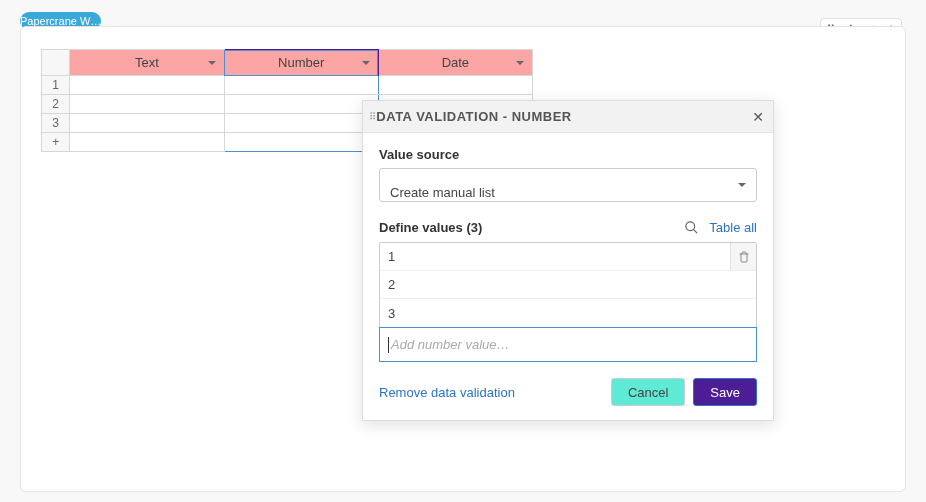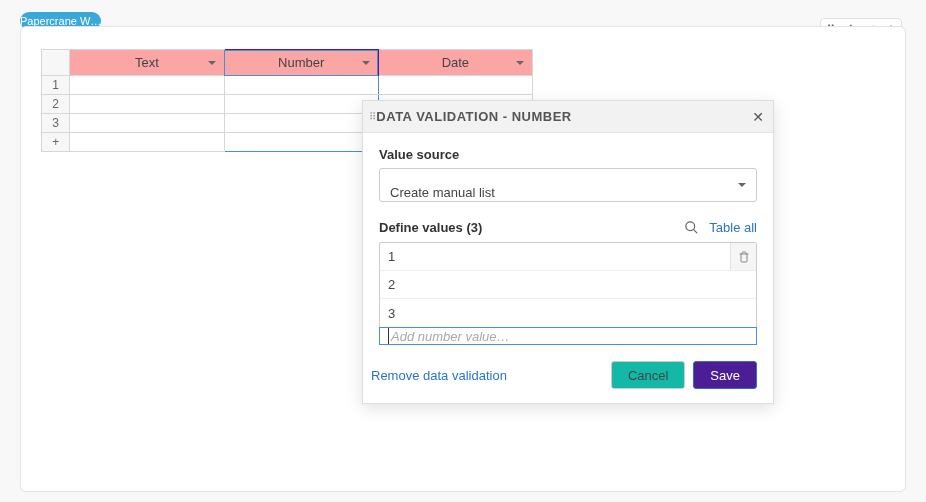"Add number value…" .add-input { height: 18px -> 35px }
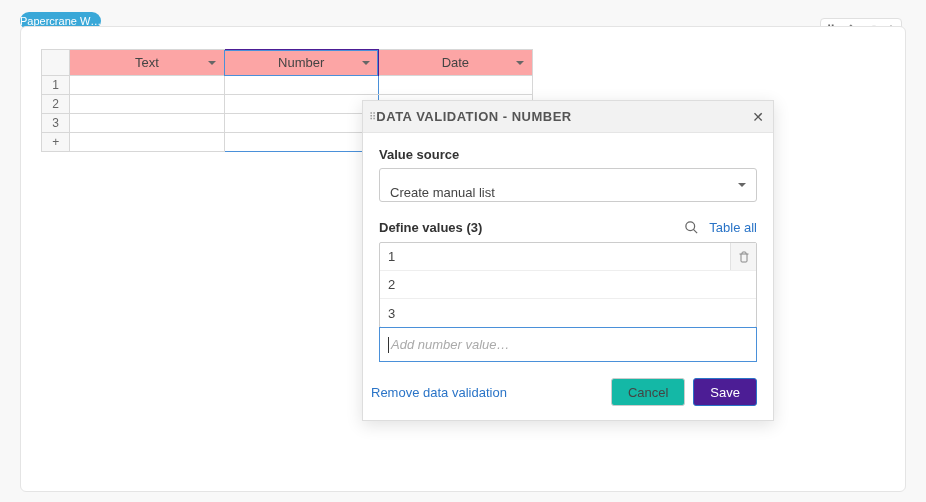"Remove data validation" .modal-footer { padding: 12px 16px 14px 8px -> 12px 16px 14px 16px }
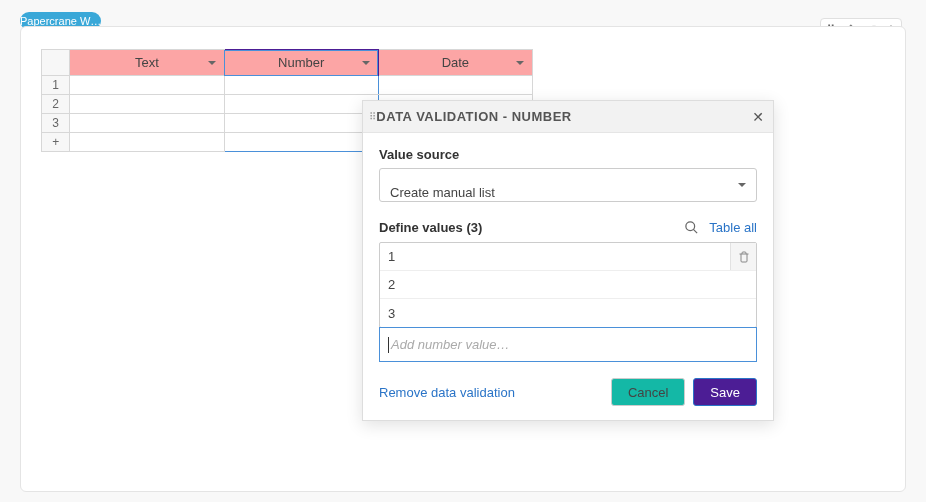"Cancel" .btn-secondary { background: #14b8a6 -> #5eead4 }
